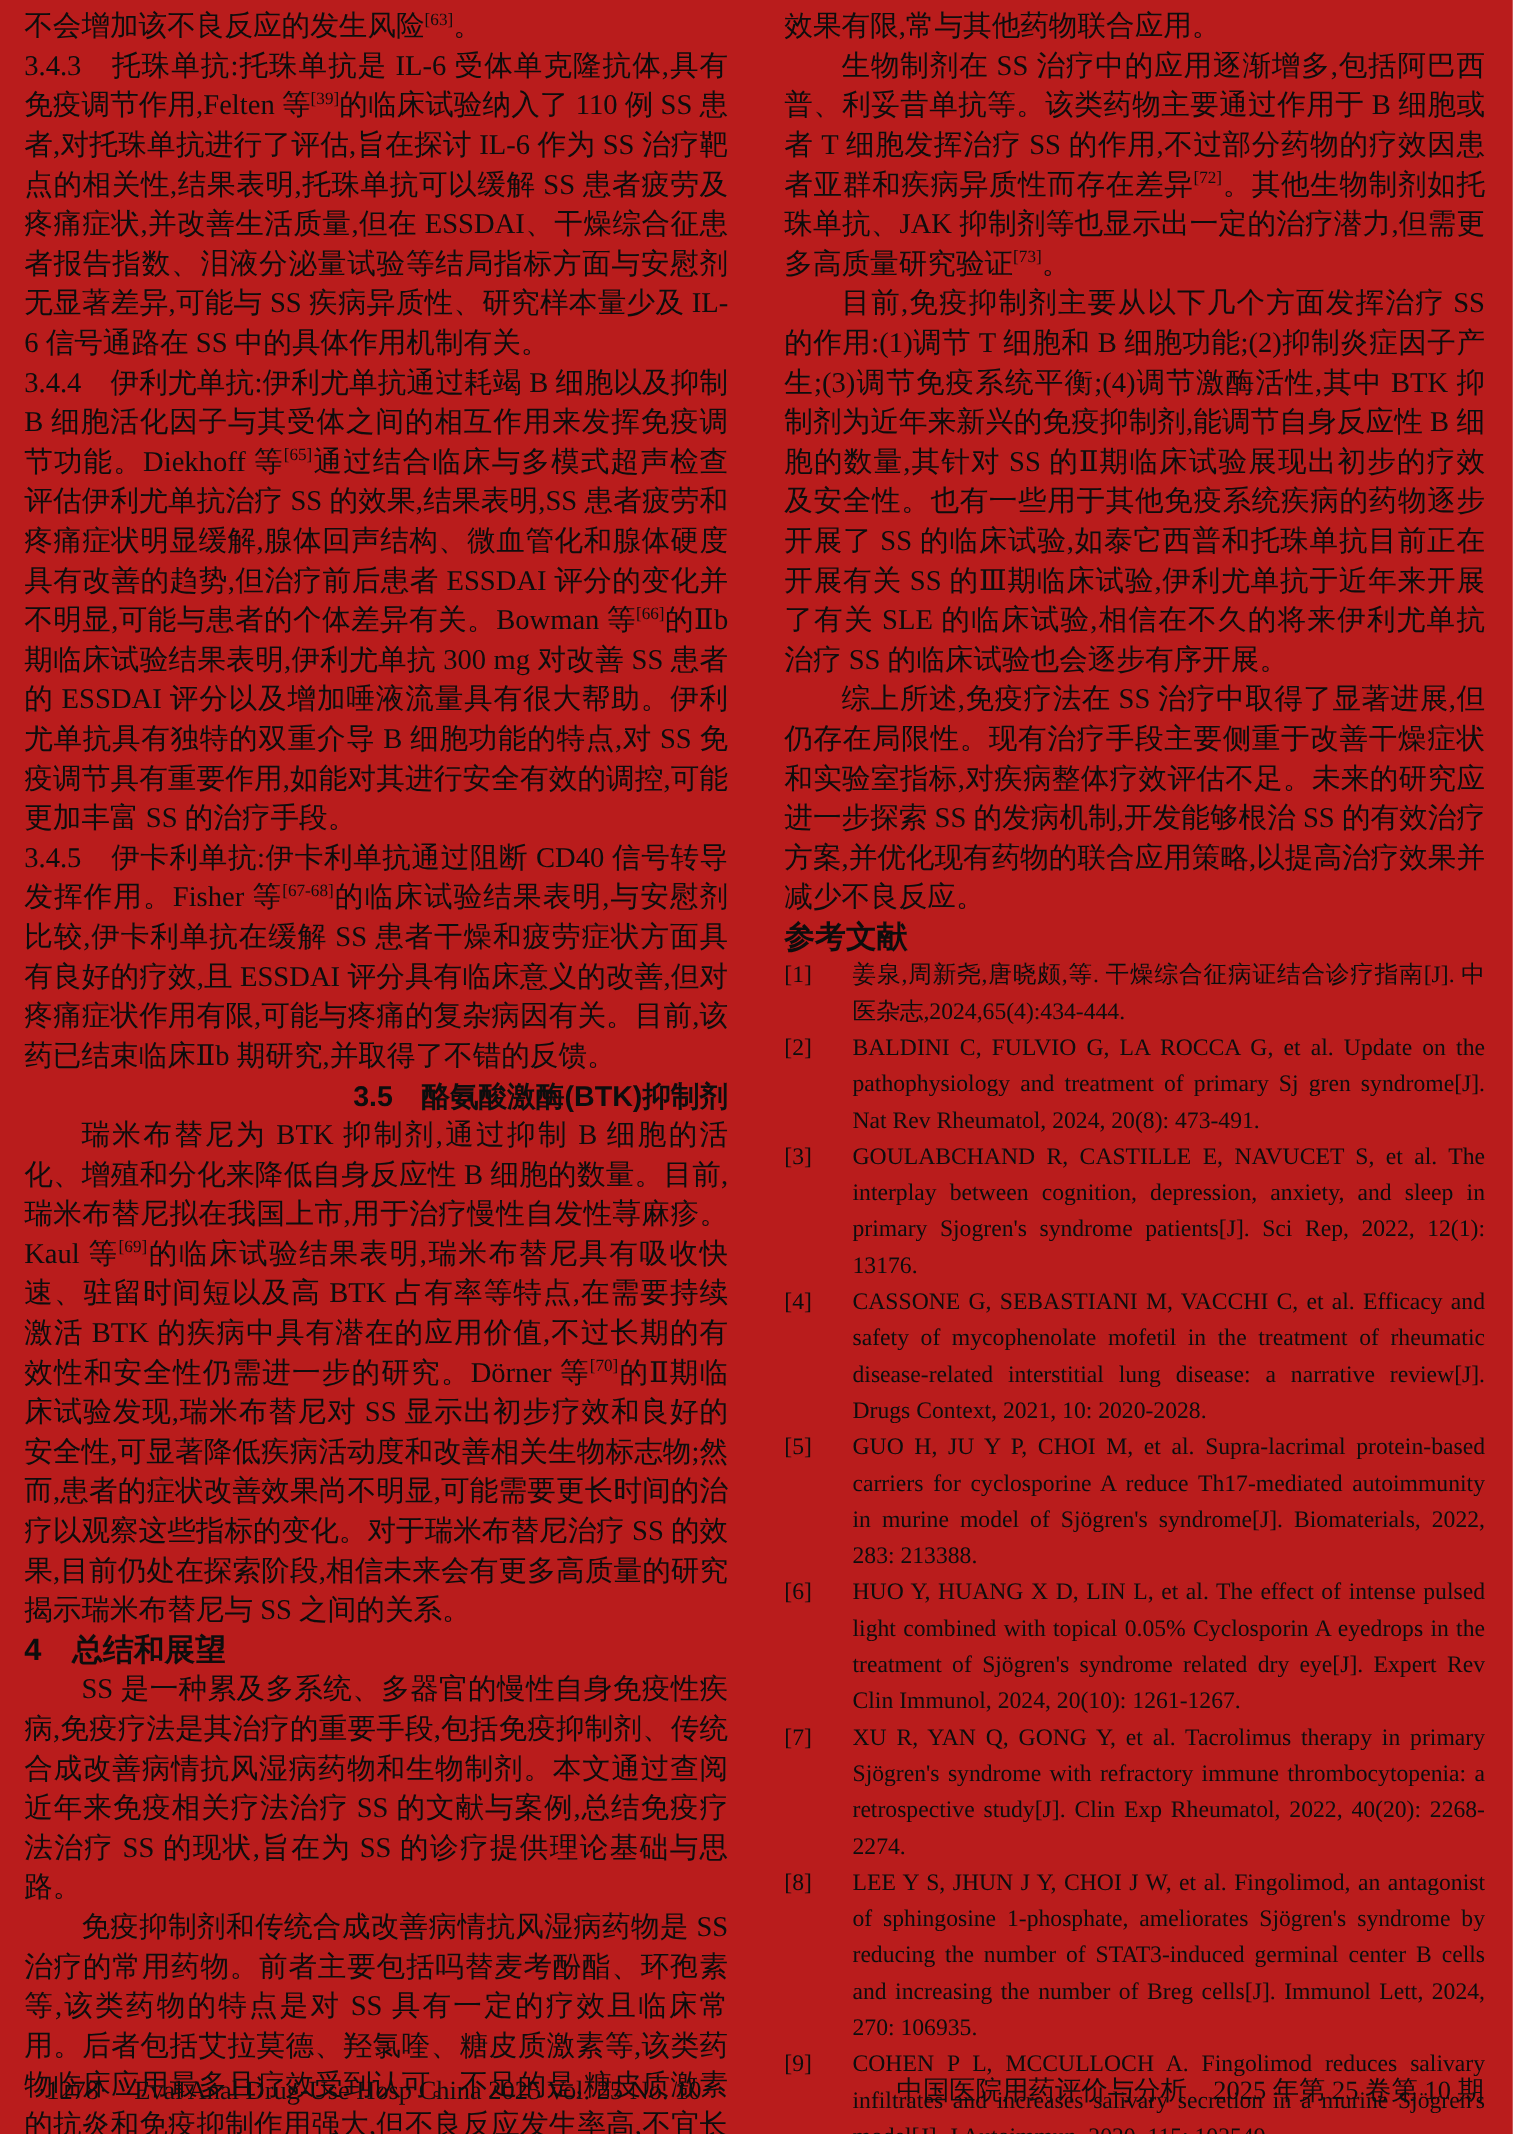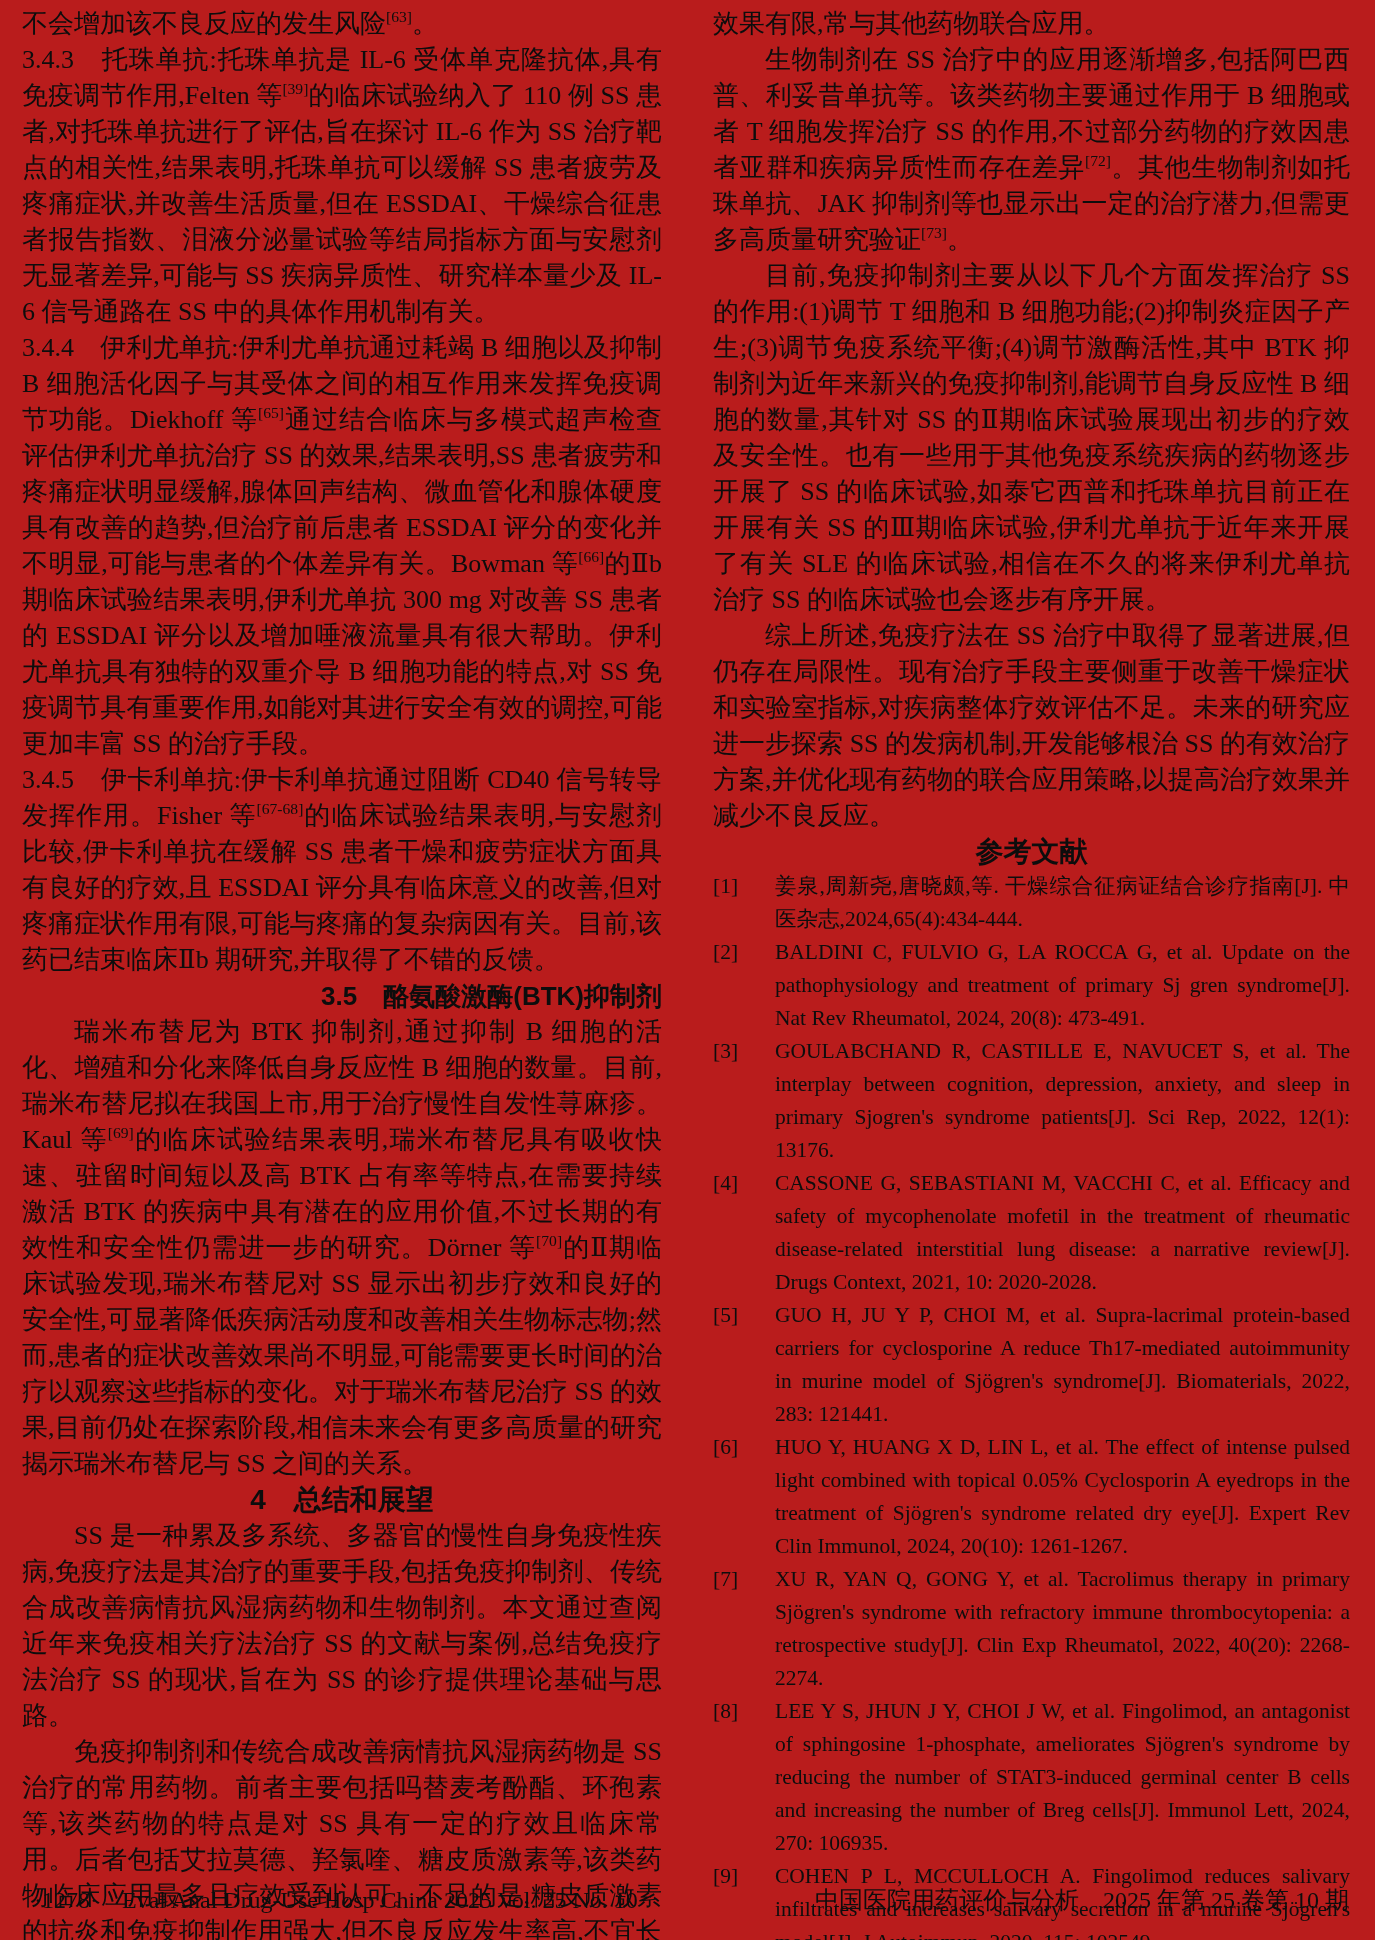"参考文献" .h2 { text-align: center -> left }
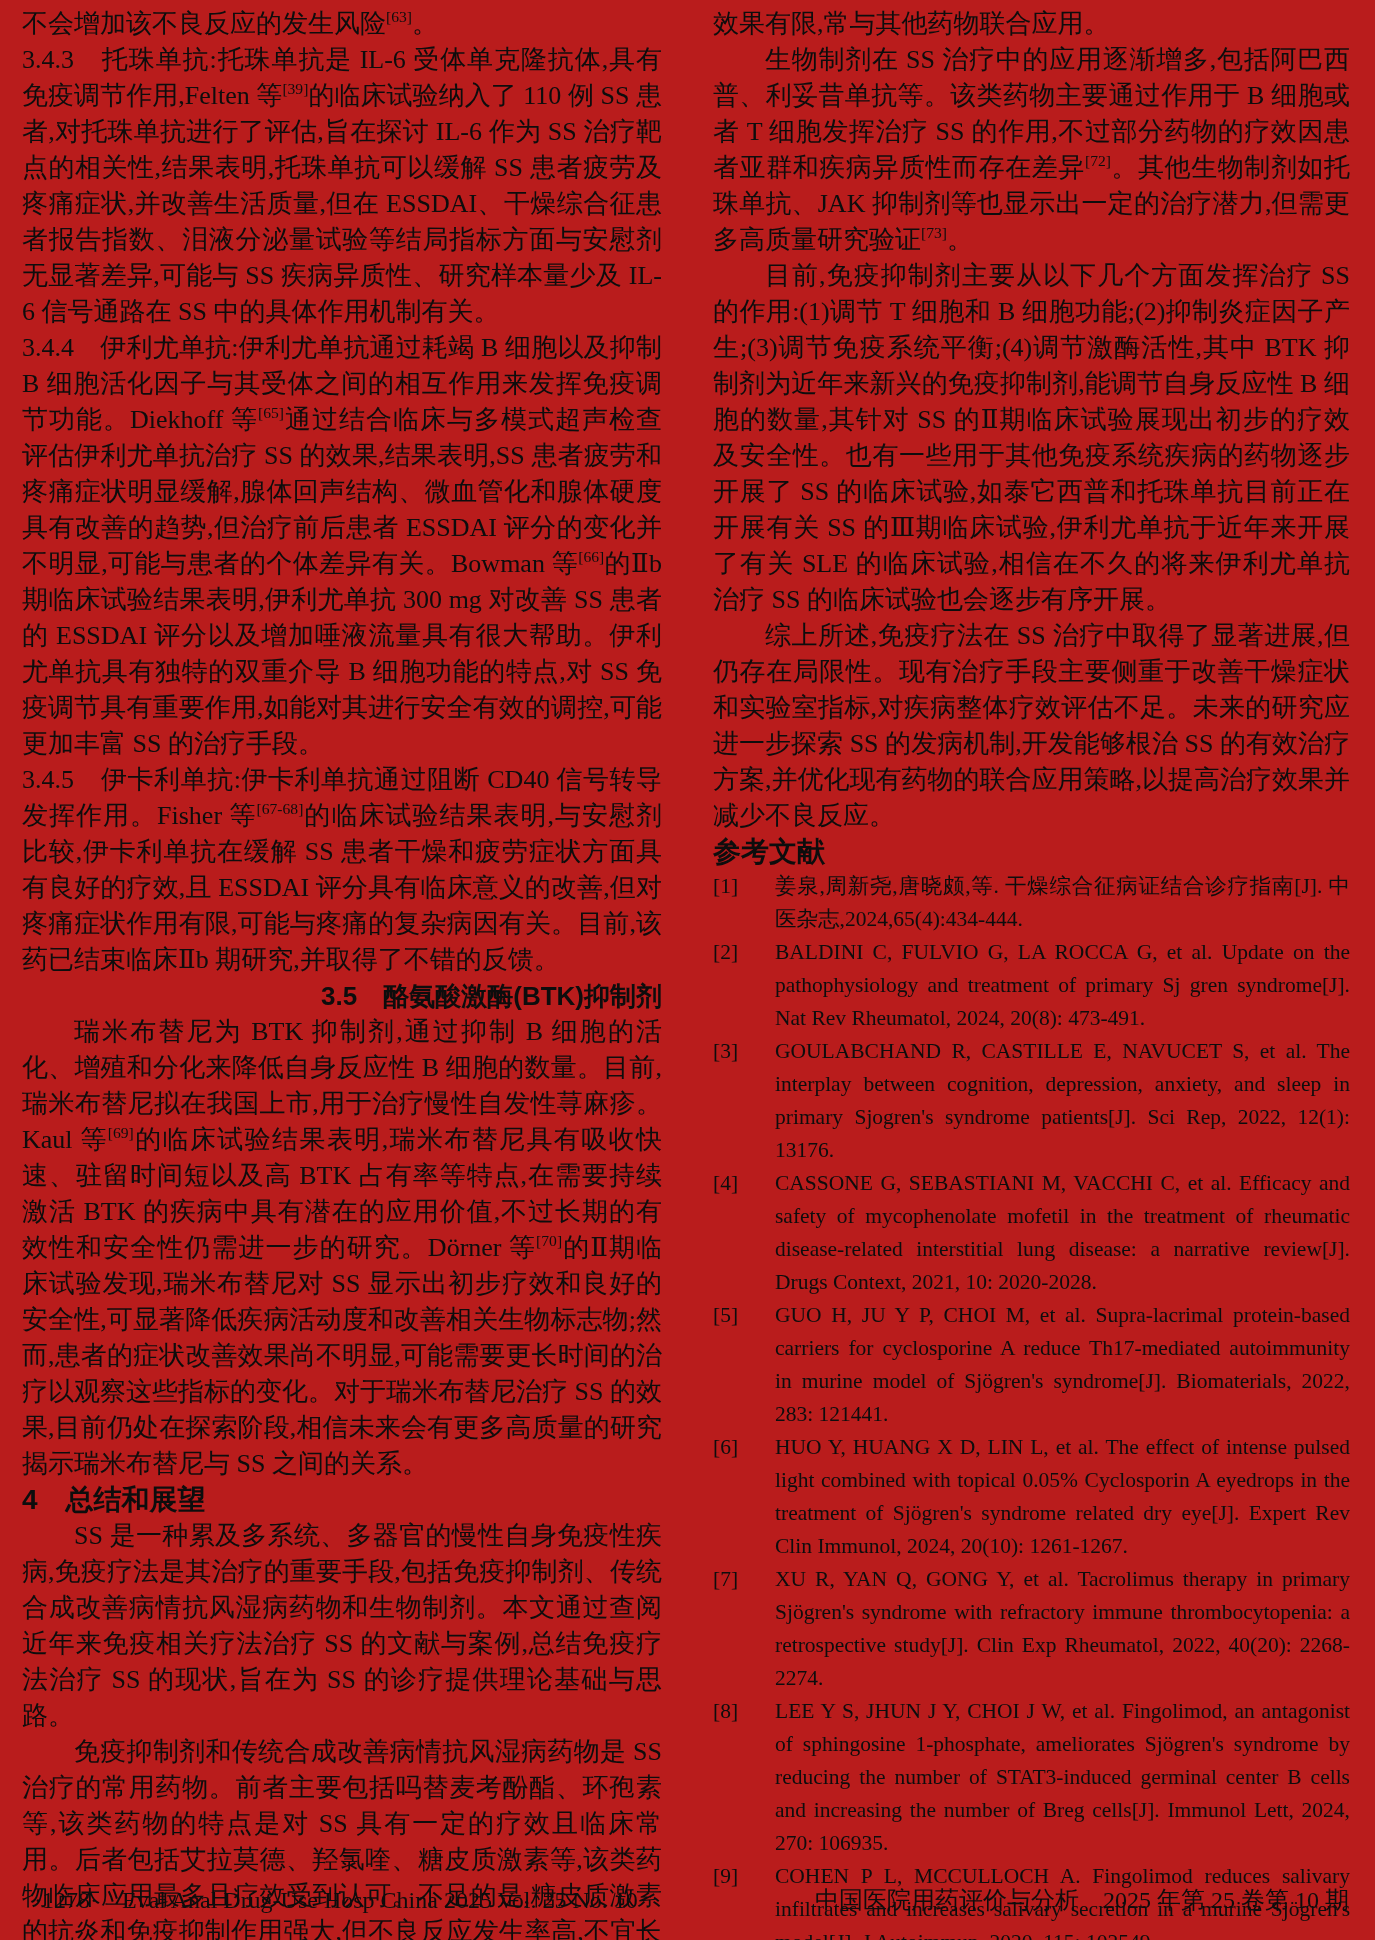"GUO H, JU Y P," span.ref-body { text: 121441 -> 213388 }
